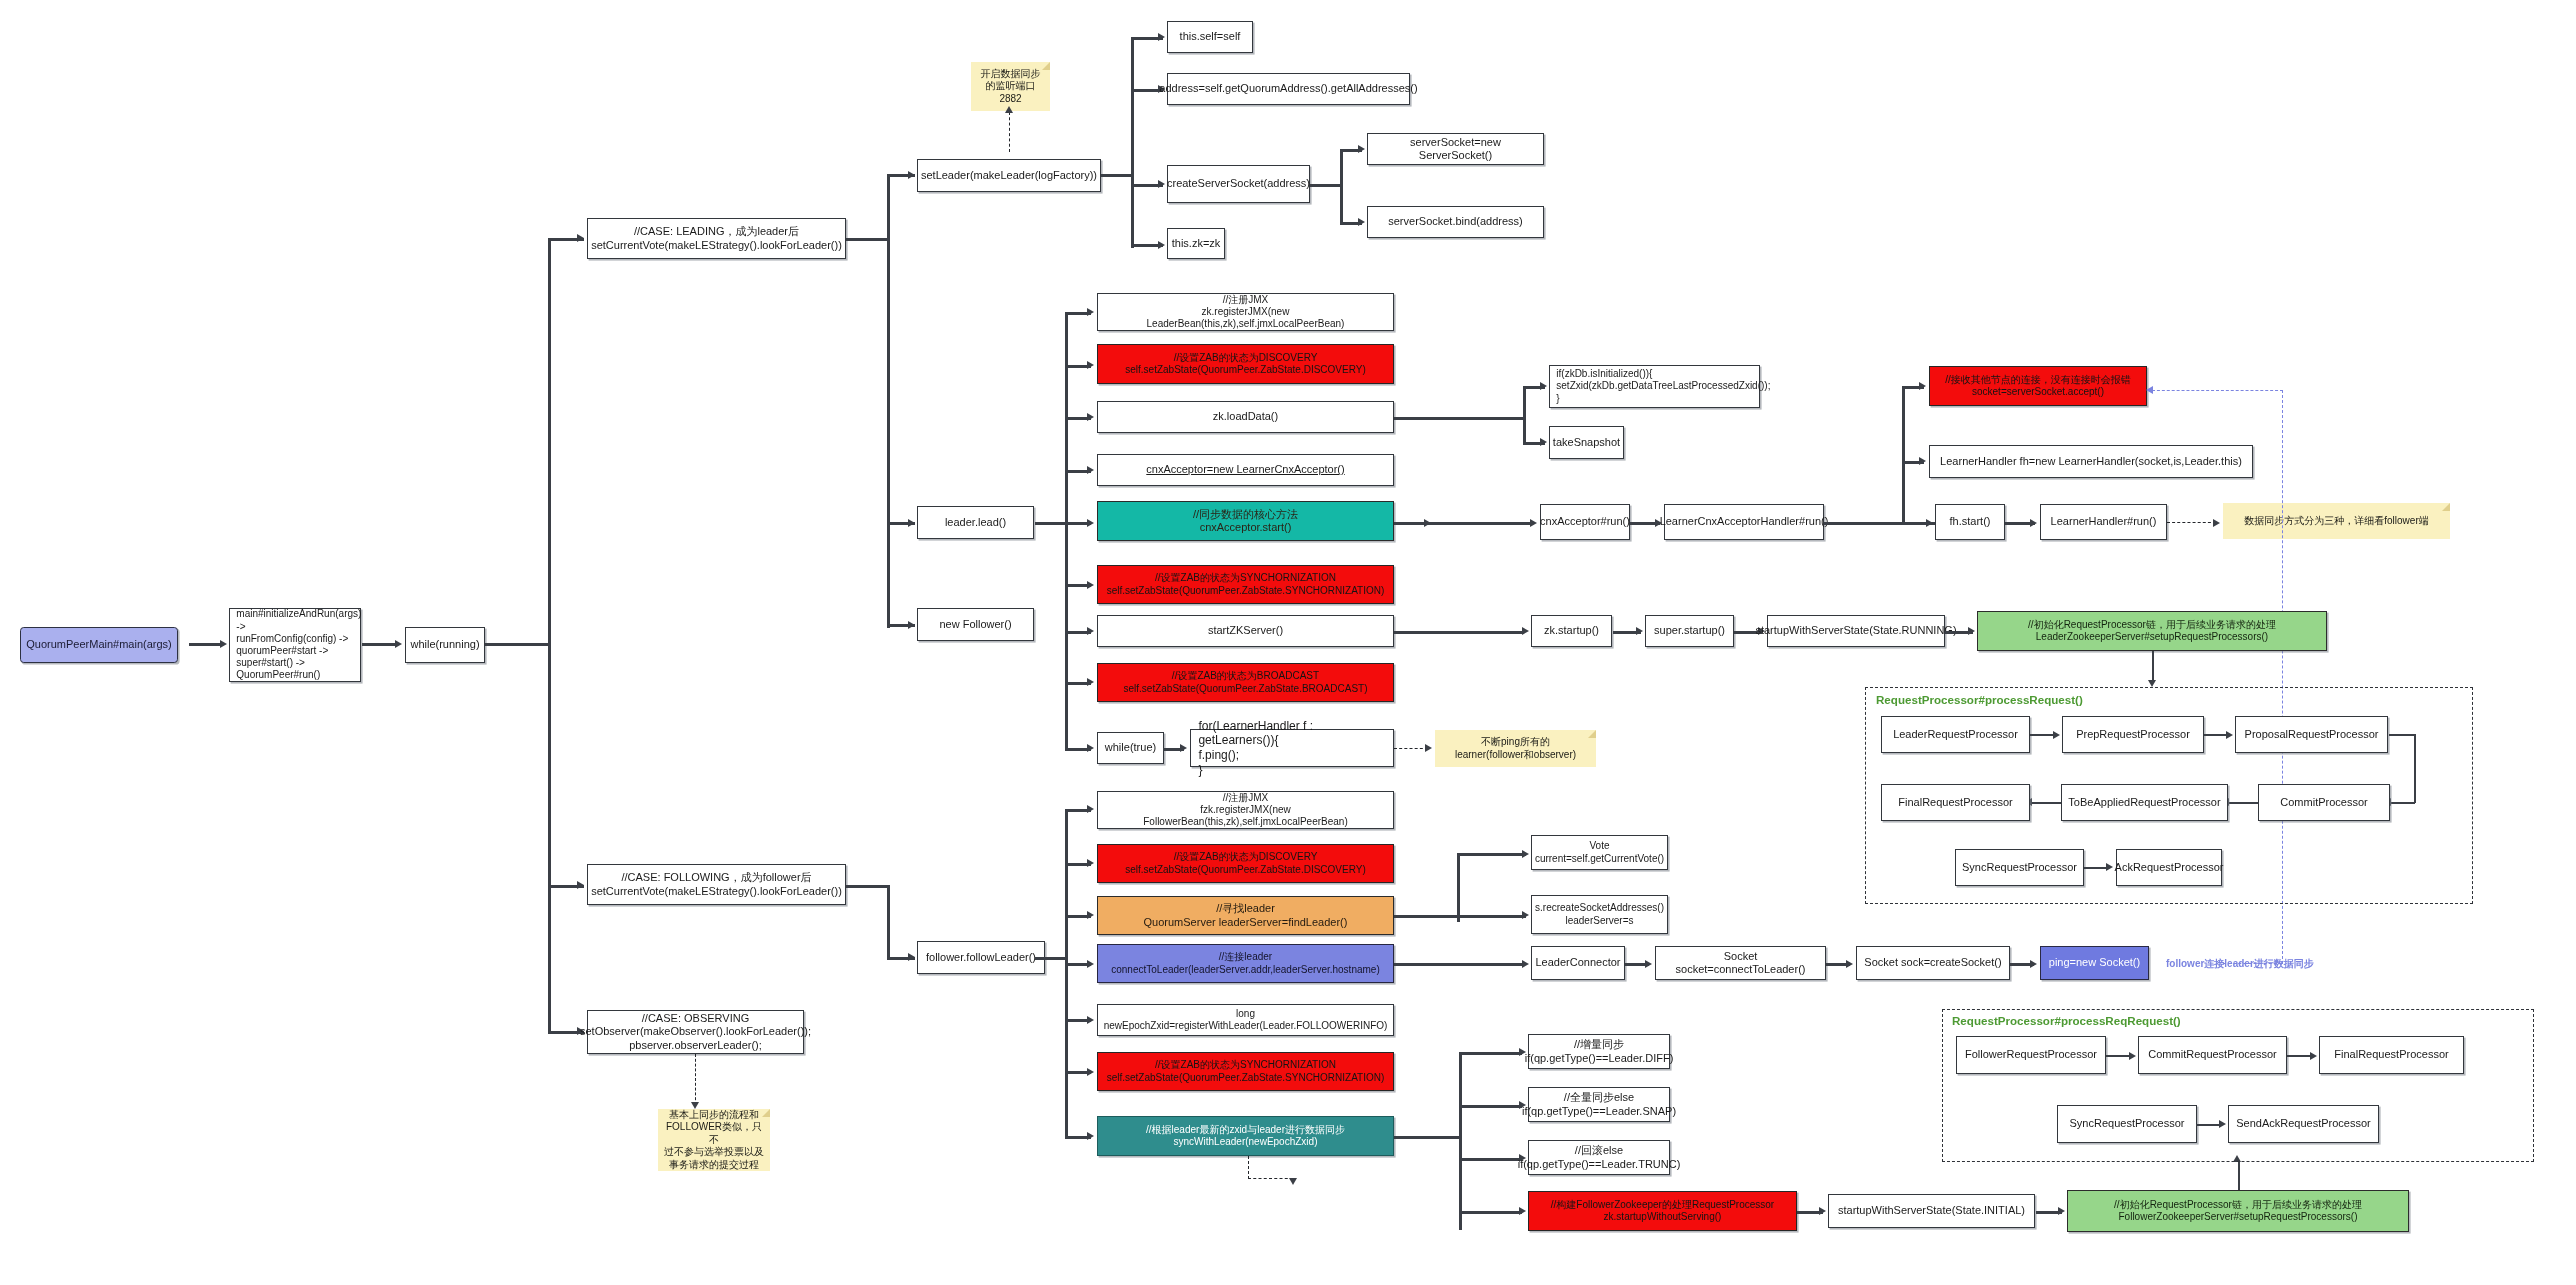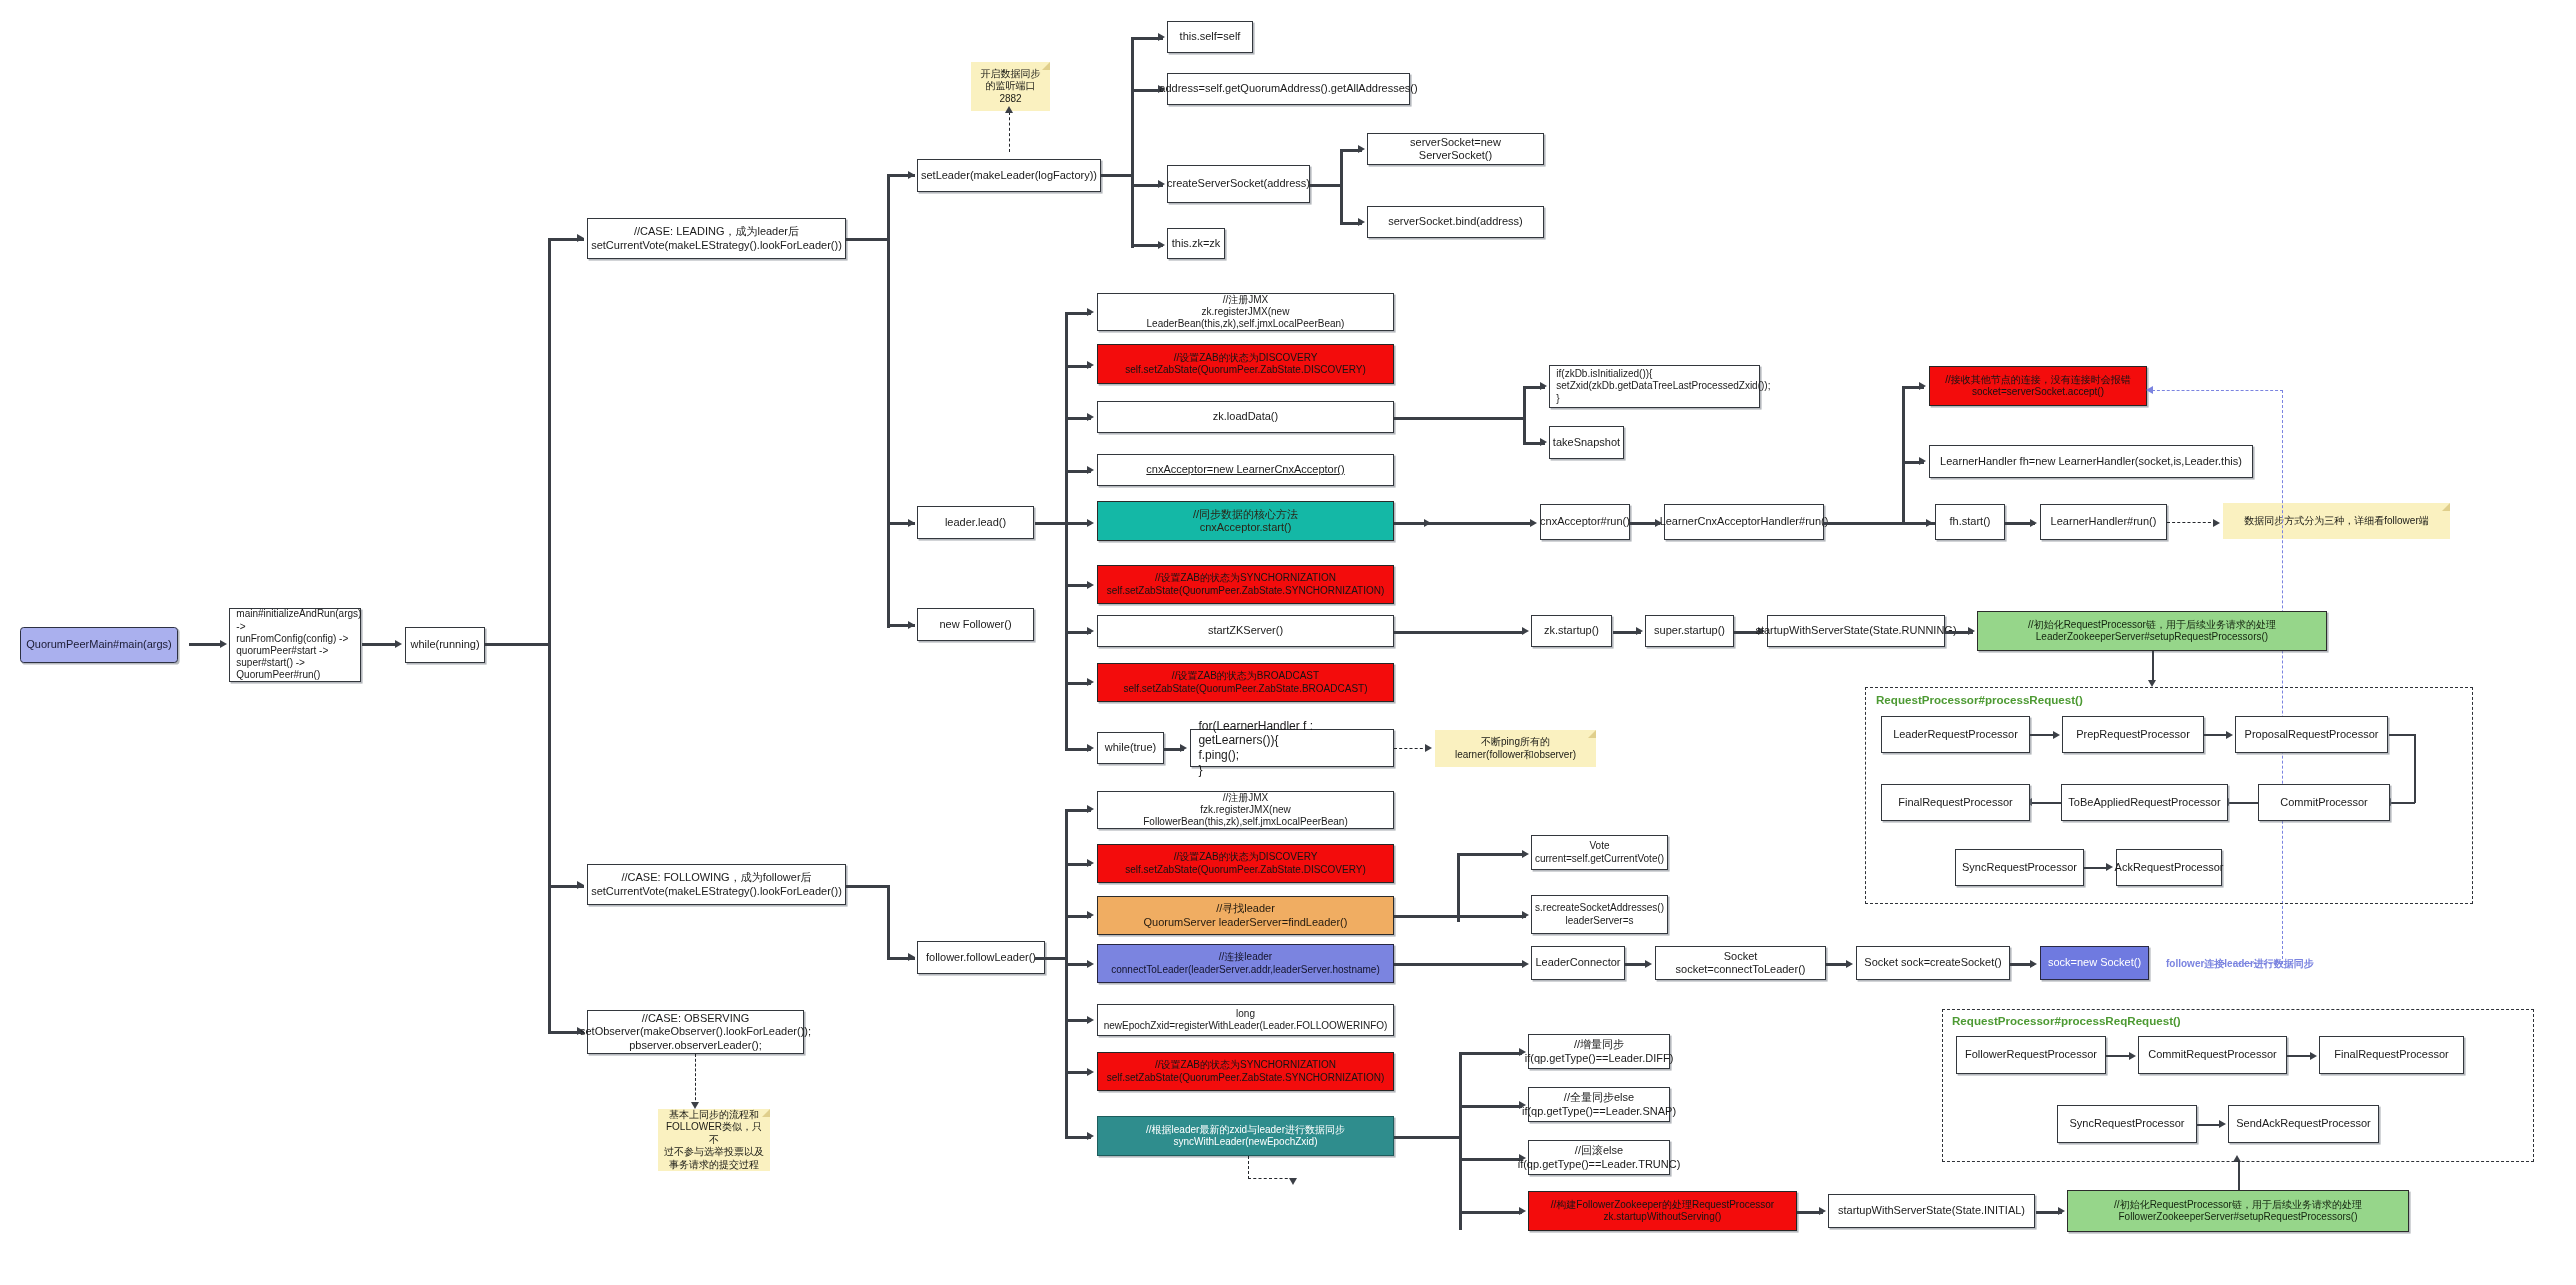"sock=new Socket()" div.node { text: sock -> ping }
